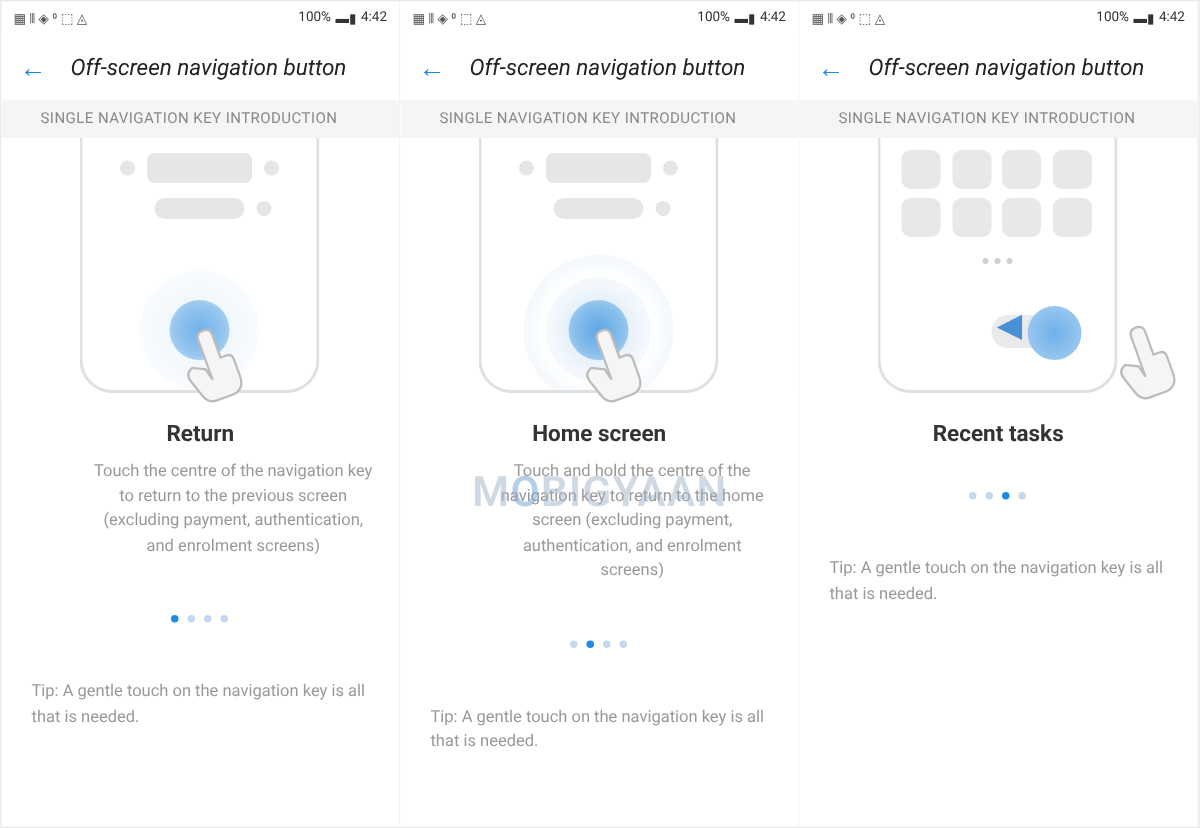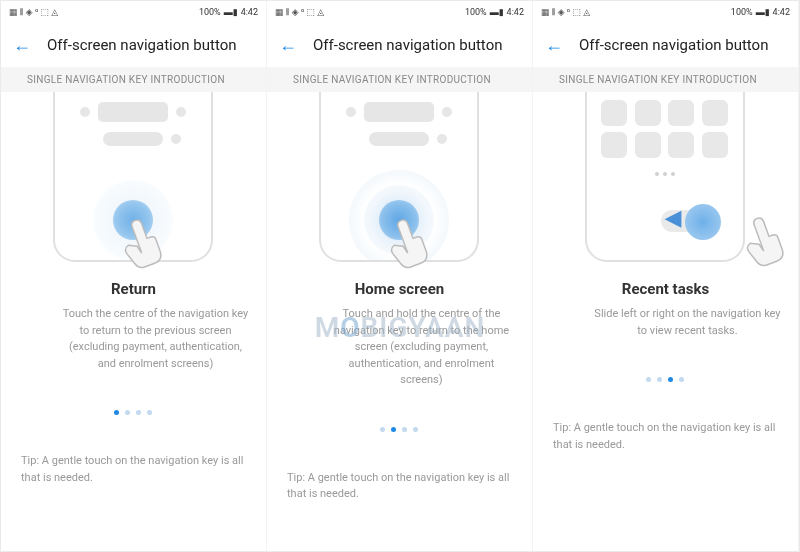"Off-screen navigation button" .header-title { font-style: none -> italic }
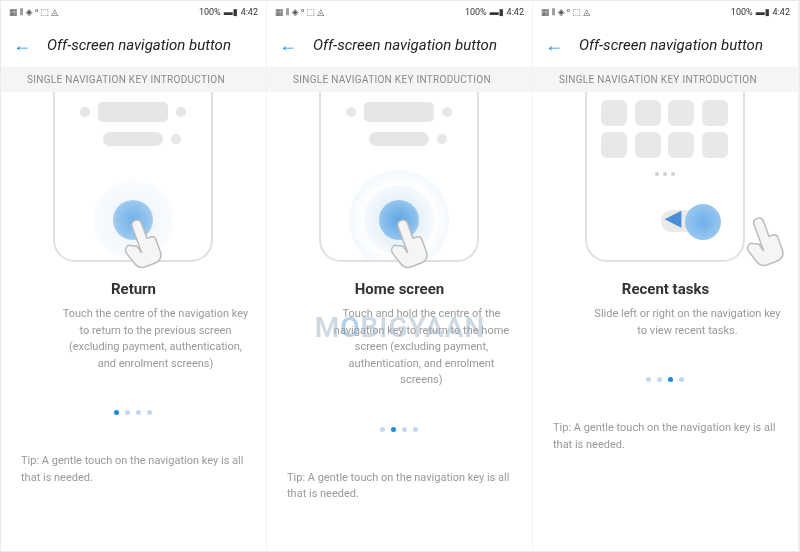"Slide left or right on" div.content-desc { html: <div>Slide left or right on the navigation key to view recent tasks.</div> -> none }
